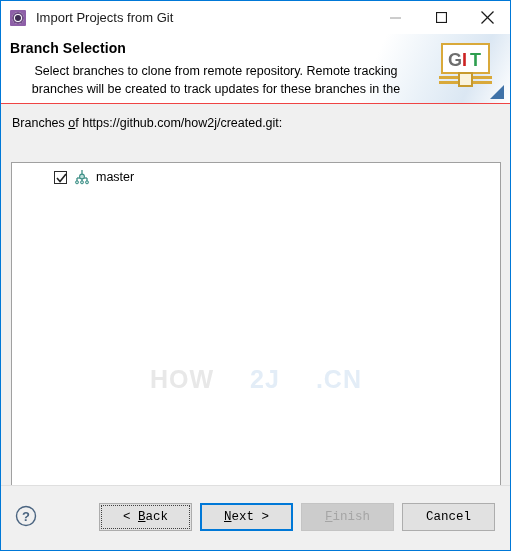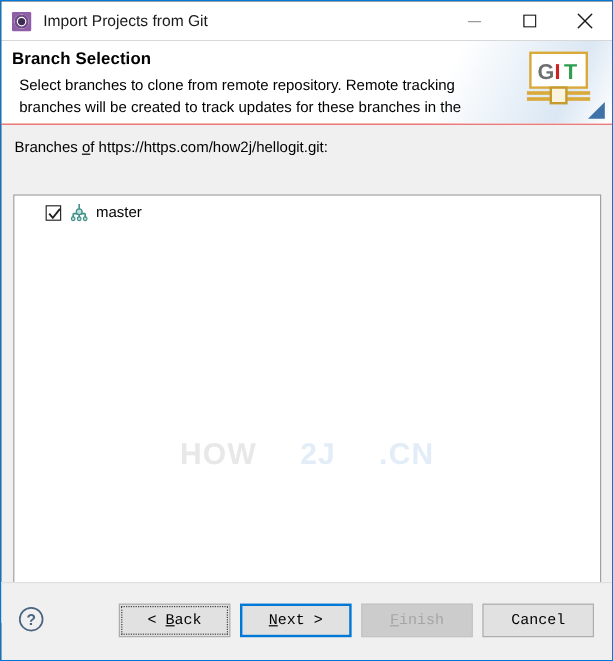"Import Projects from Git" #dialog { background: #000000 -> #4c1d95 }
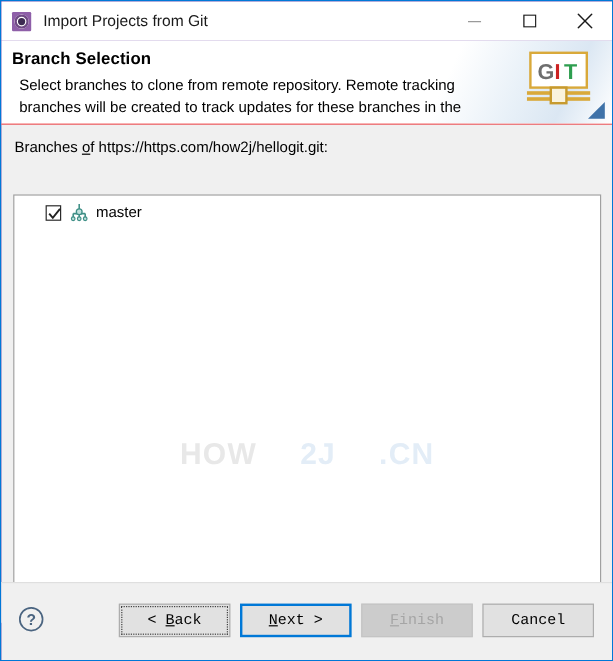"Select branches to clone from" .header-desc { text-align: none -> center }
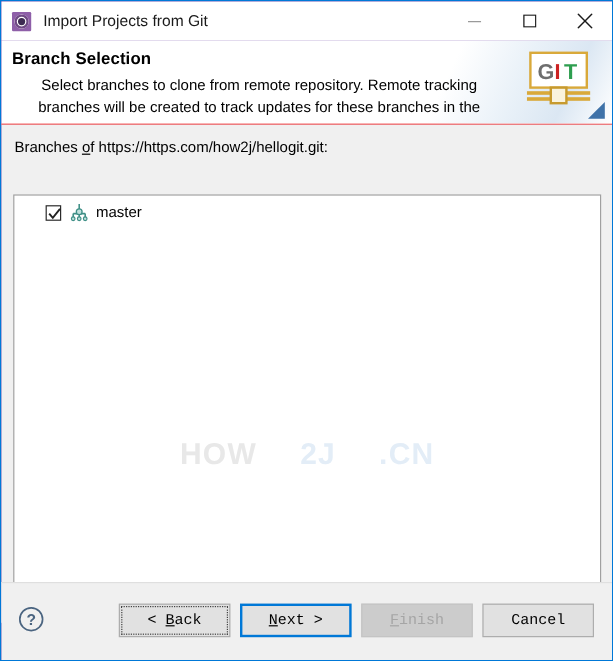"f https://https.com/how2j/hellogit.git:" span { text: https://https.com/how2j/hellogit.git -> https://github.com/how2j/created.git }
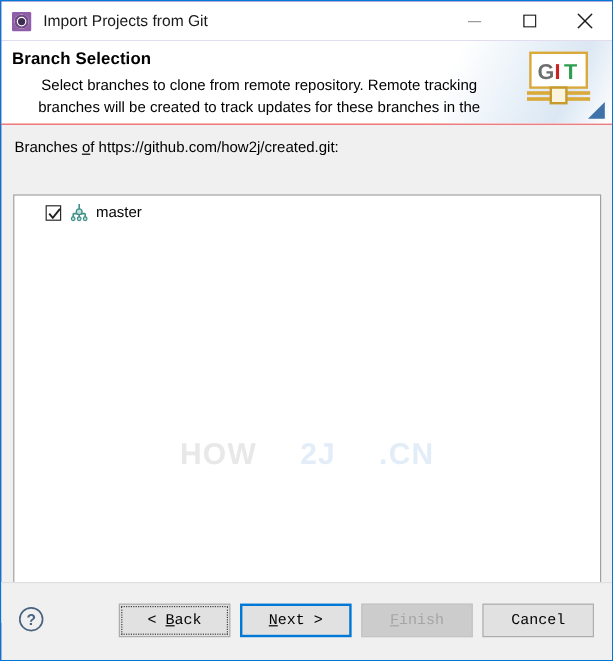"master" .tree-row { padding-left: 26px -> 42px }
